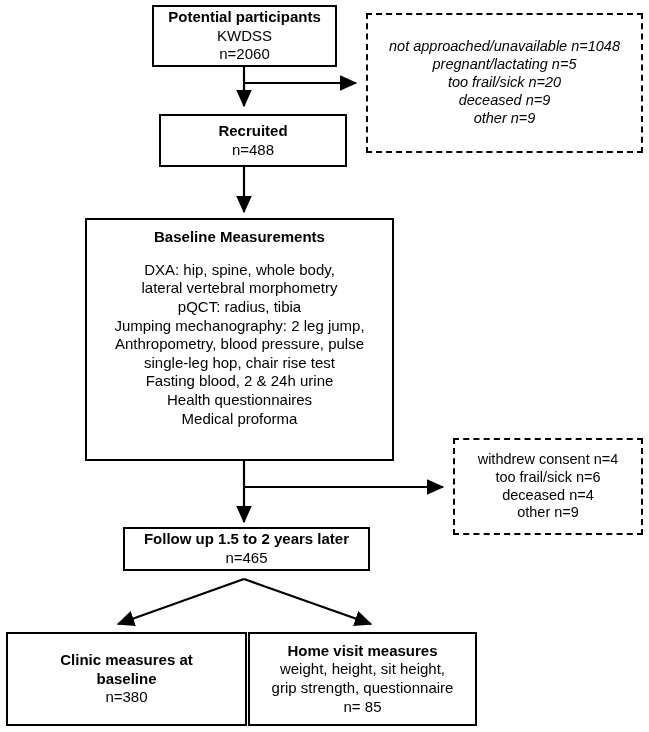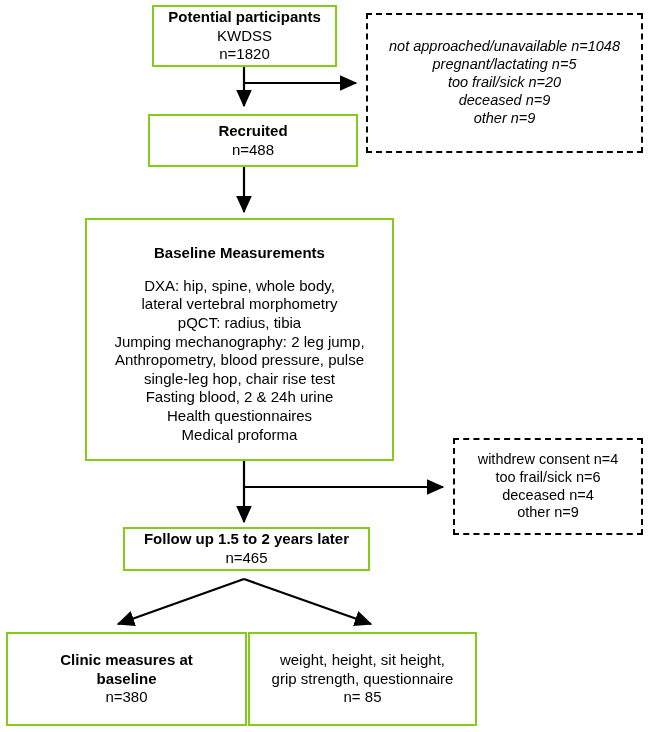"Potential participants" .solid { border: 2px solid #84cc16 -> 2px solid #000000 }
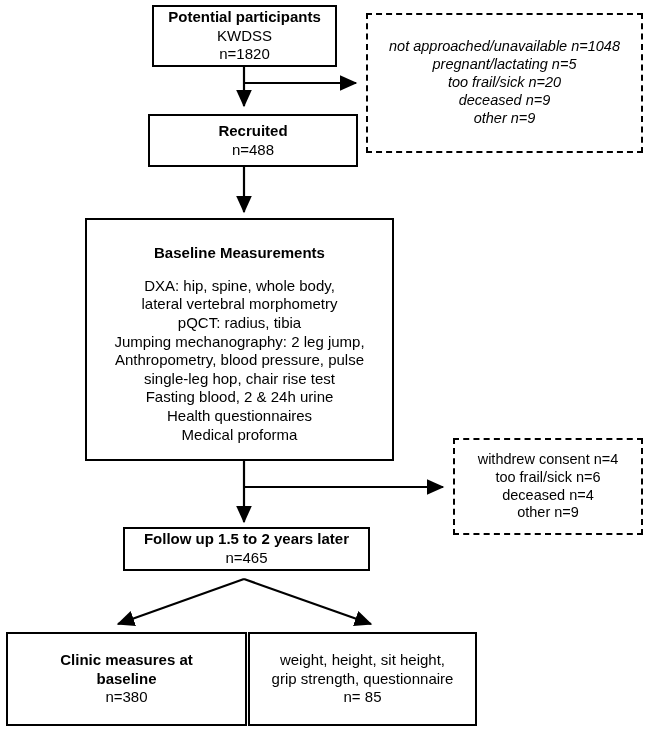"n=1820" div.ln { text: 1820 -> 2060 }
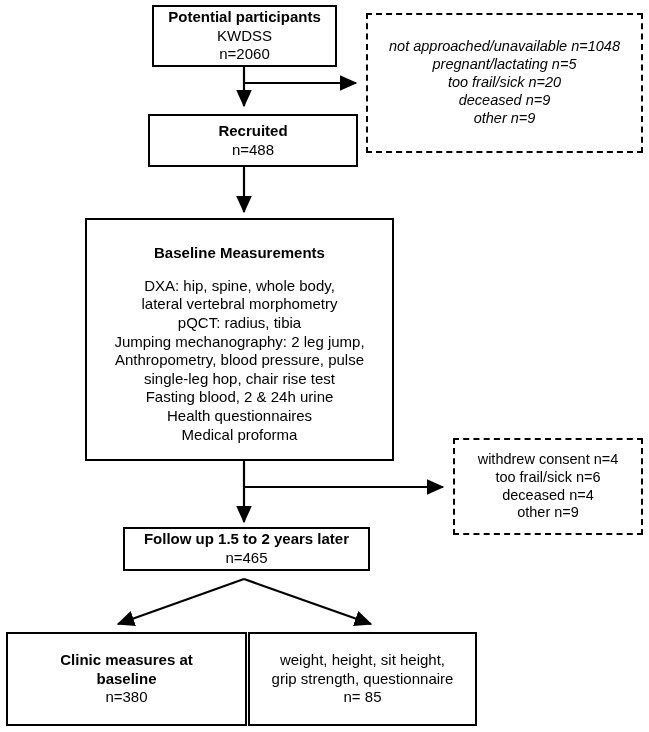"Recruited" div.node { left: 148px -> 159px; width: 210px -> 188px }
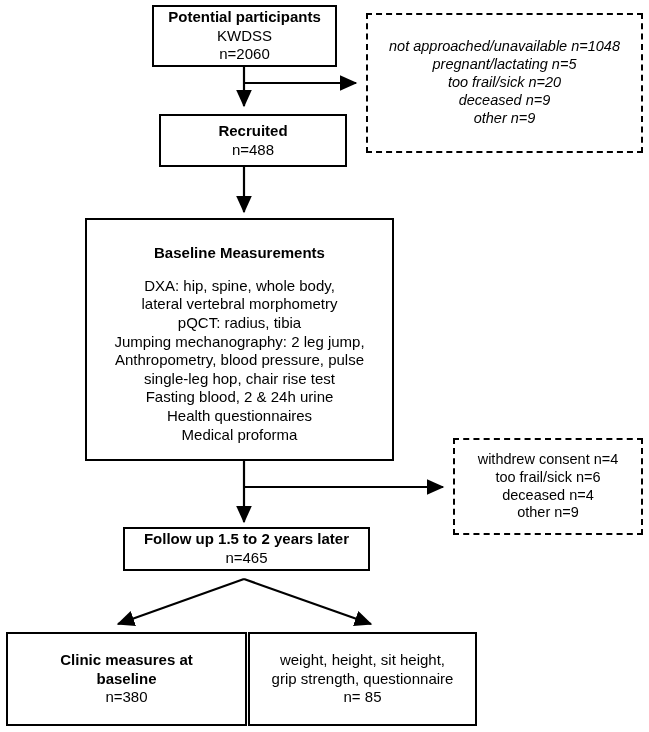"Baseline Measurements" div.node { padding-top: 24px -> 8px }
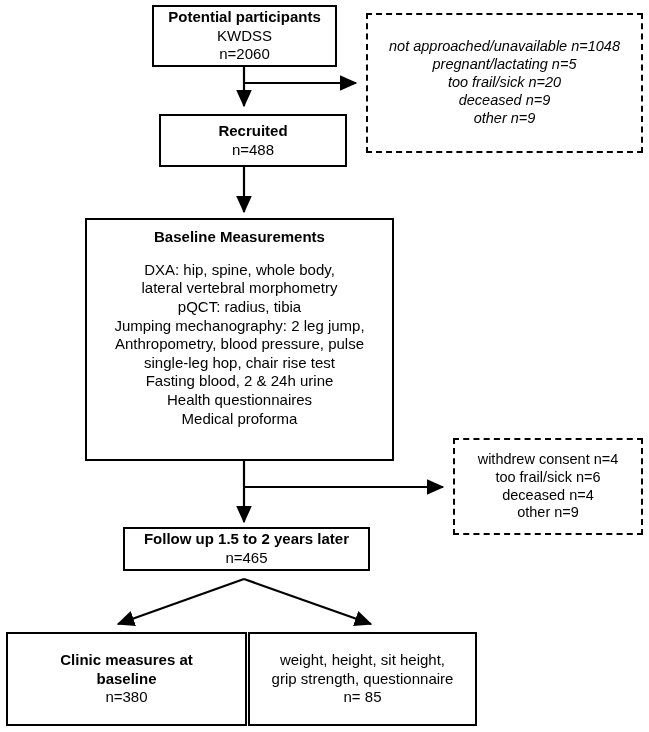"Home visit measures" div.ln { html: none -> <div>Home visit measures</div> }
